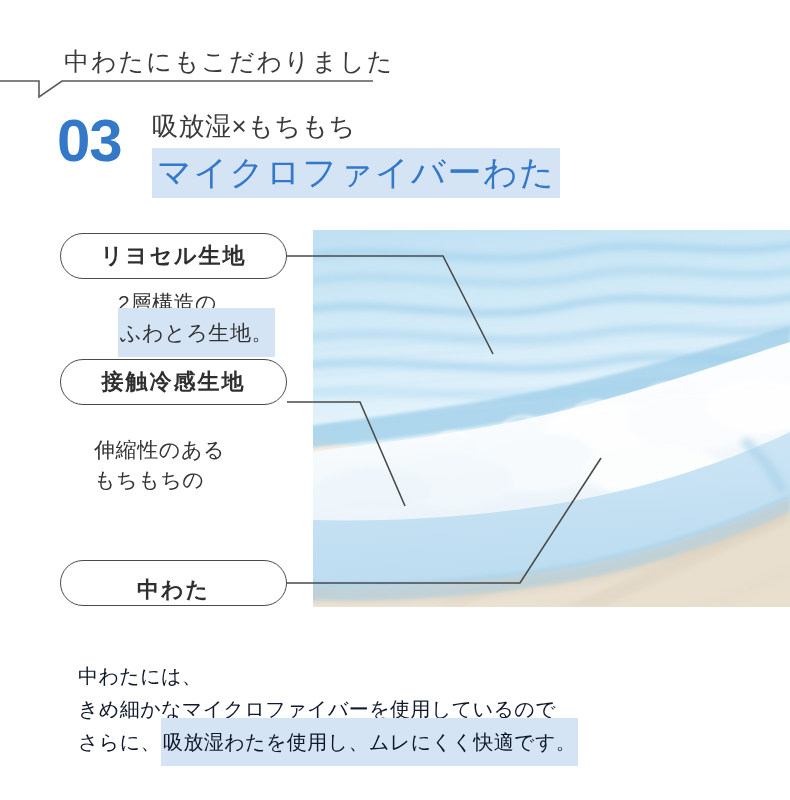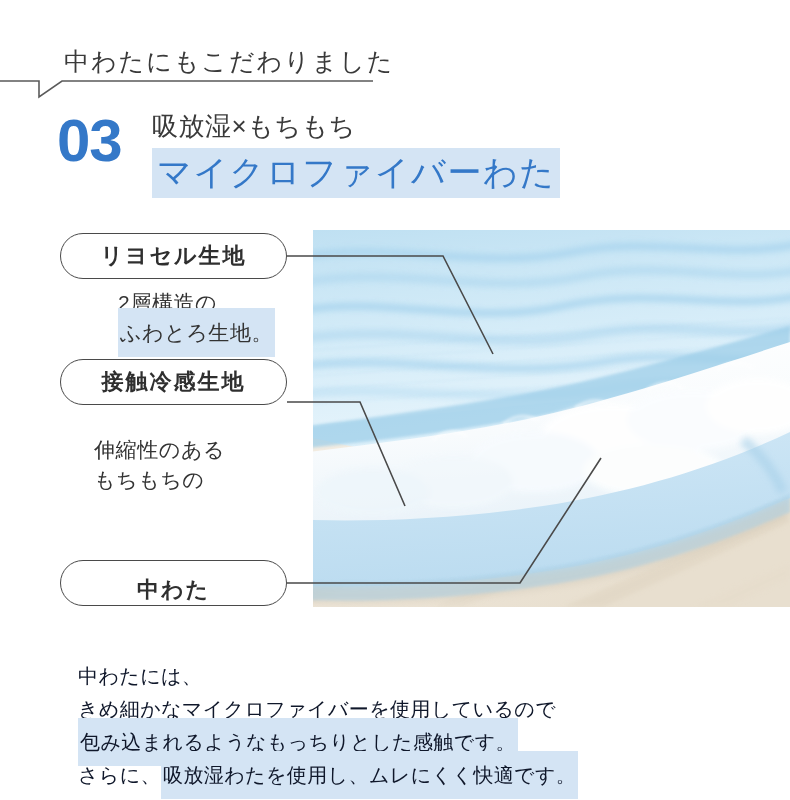"包み込まれるようなもっちりとした感触です。" span.pline { html: <span> <span>包み込まれるようなもっちりとした感触です。</span> </span> -> none }
